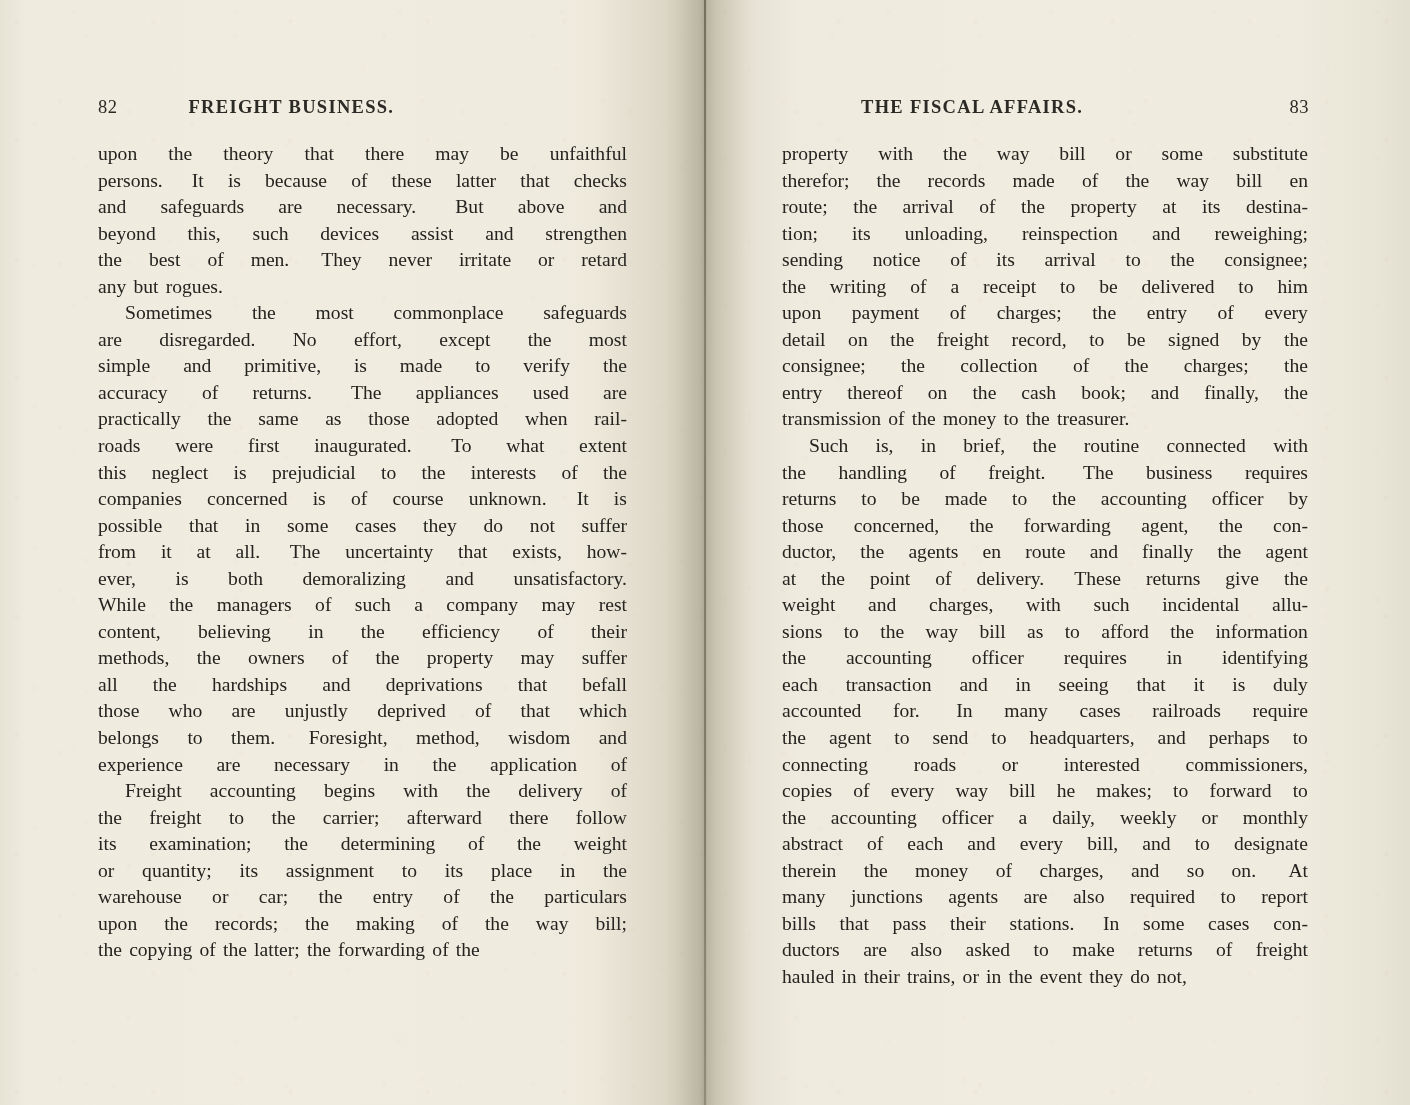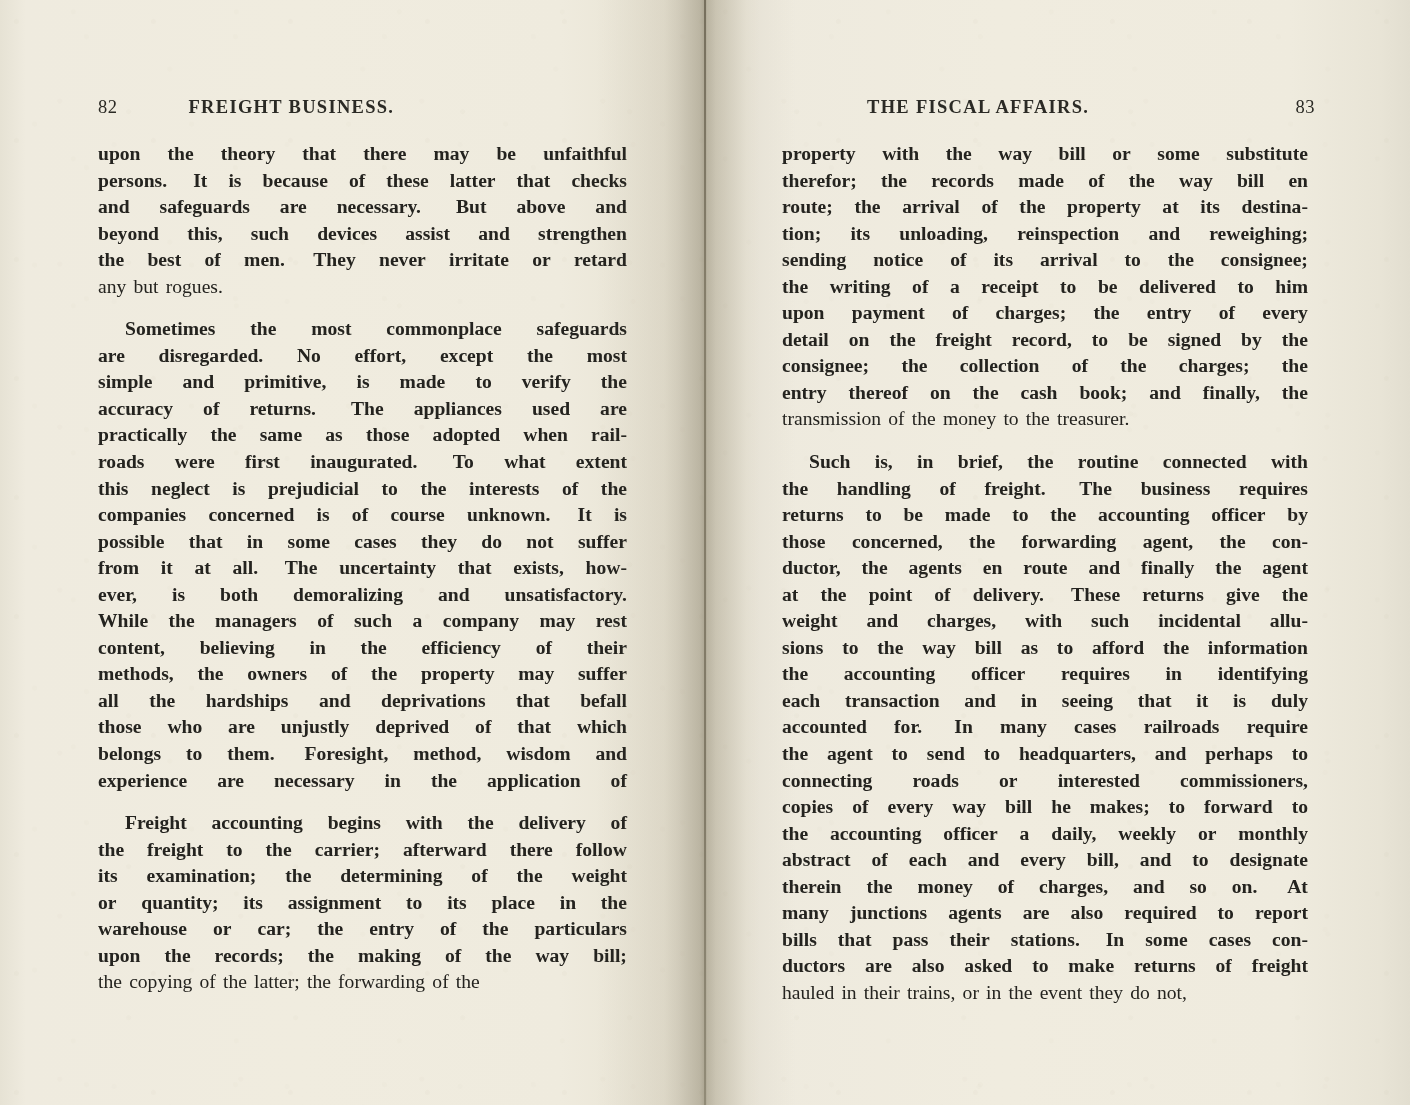"THE FISCAL AFFAIRS." .page.right .running-head { left: 80px -> 74px }
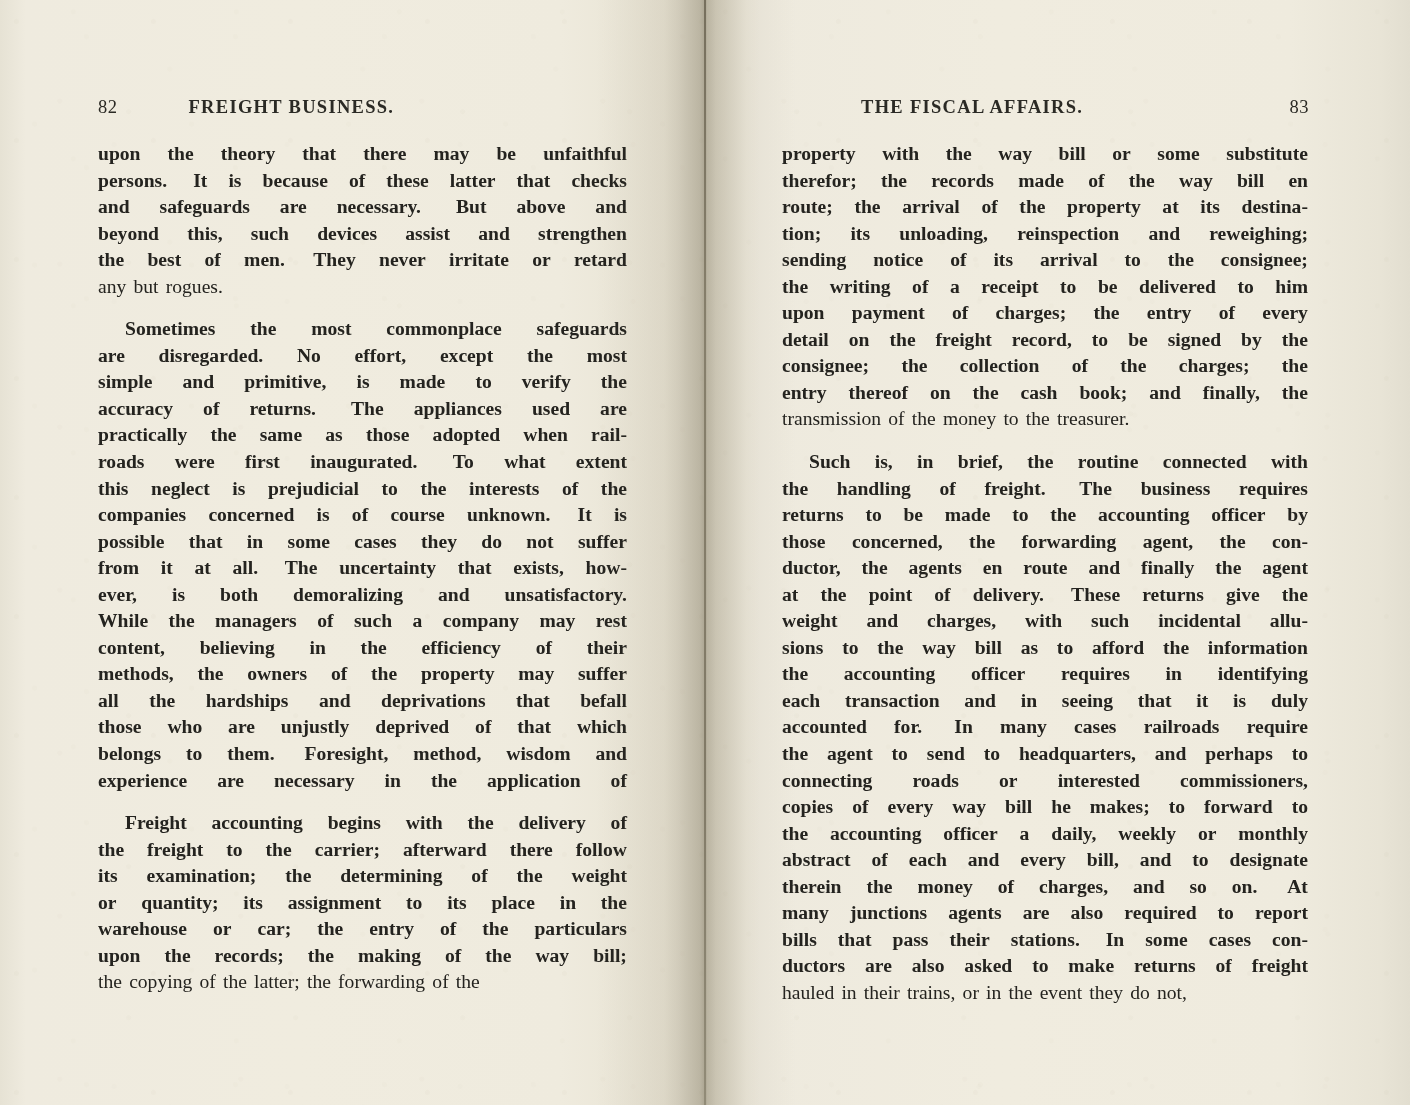"upon" .ln.just { font-weight: bold -> none }
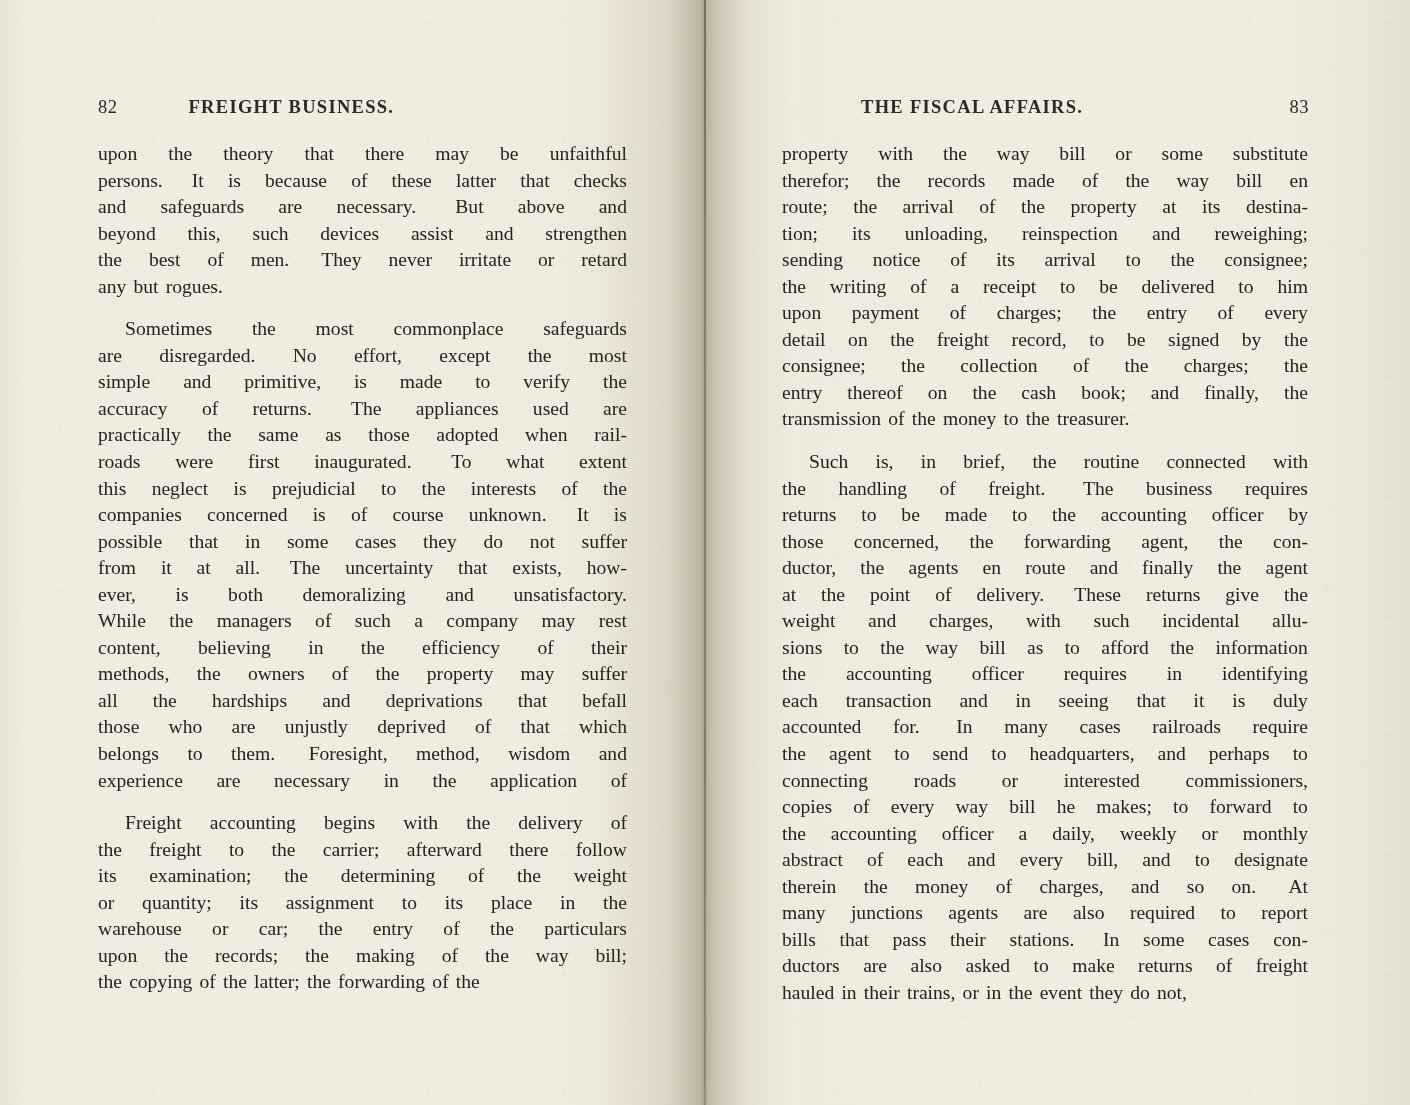"Sometimes" .ln.indent { margin-top: 16px -> none }
